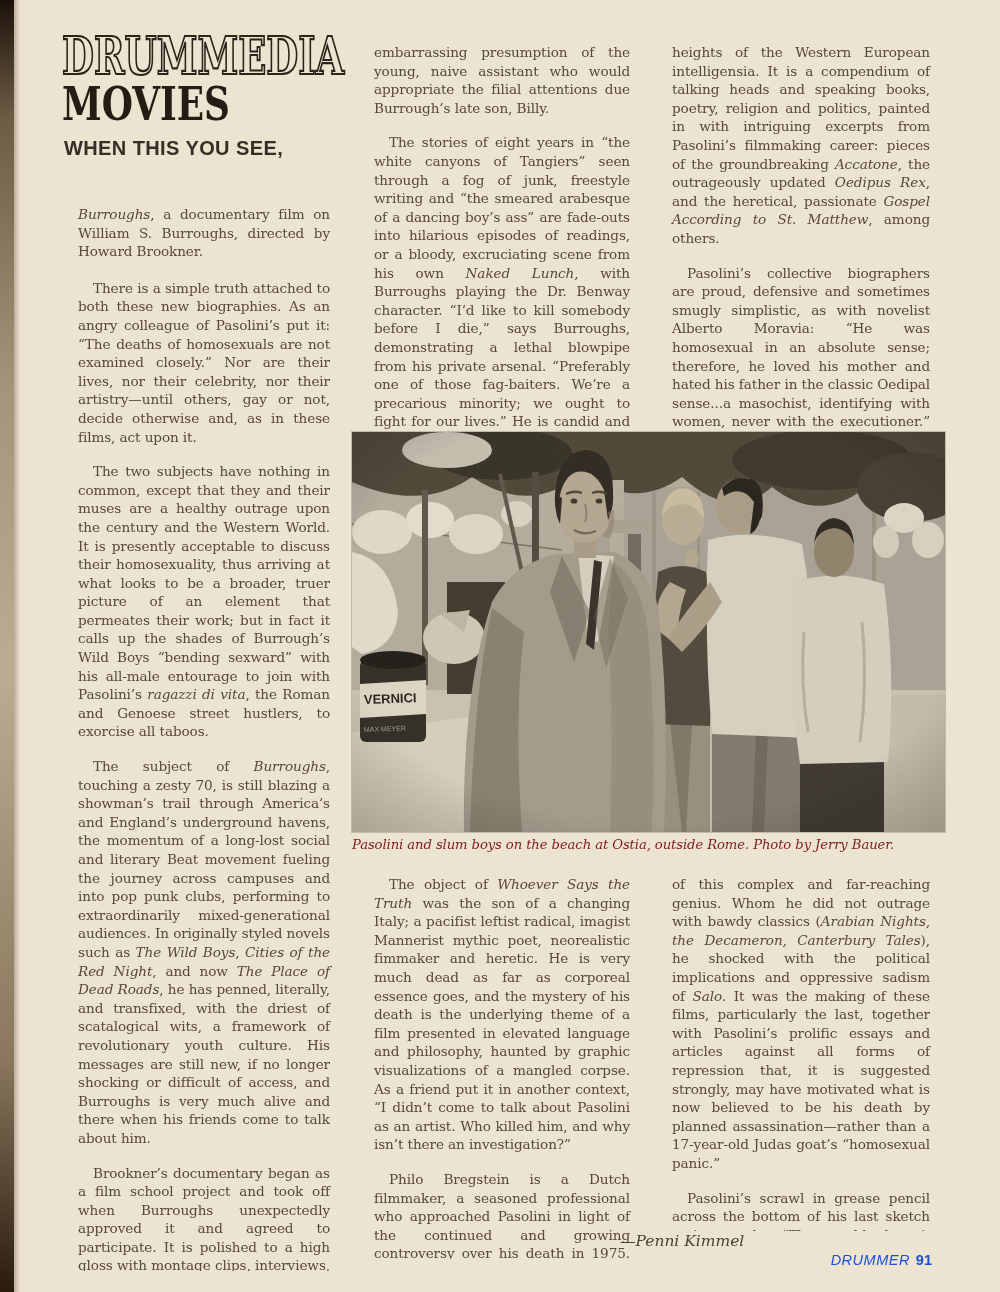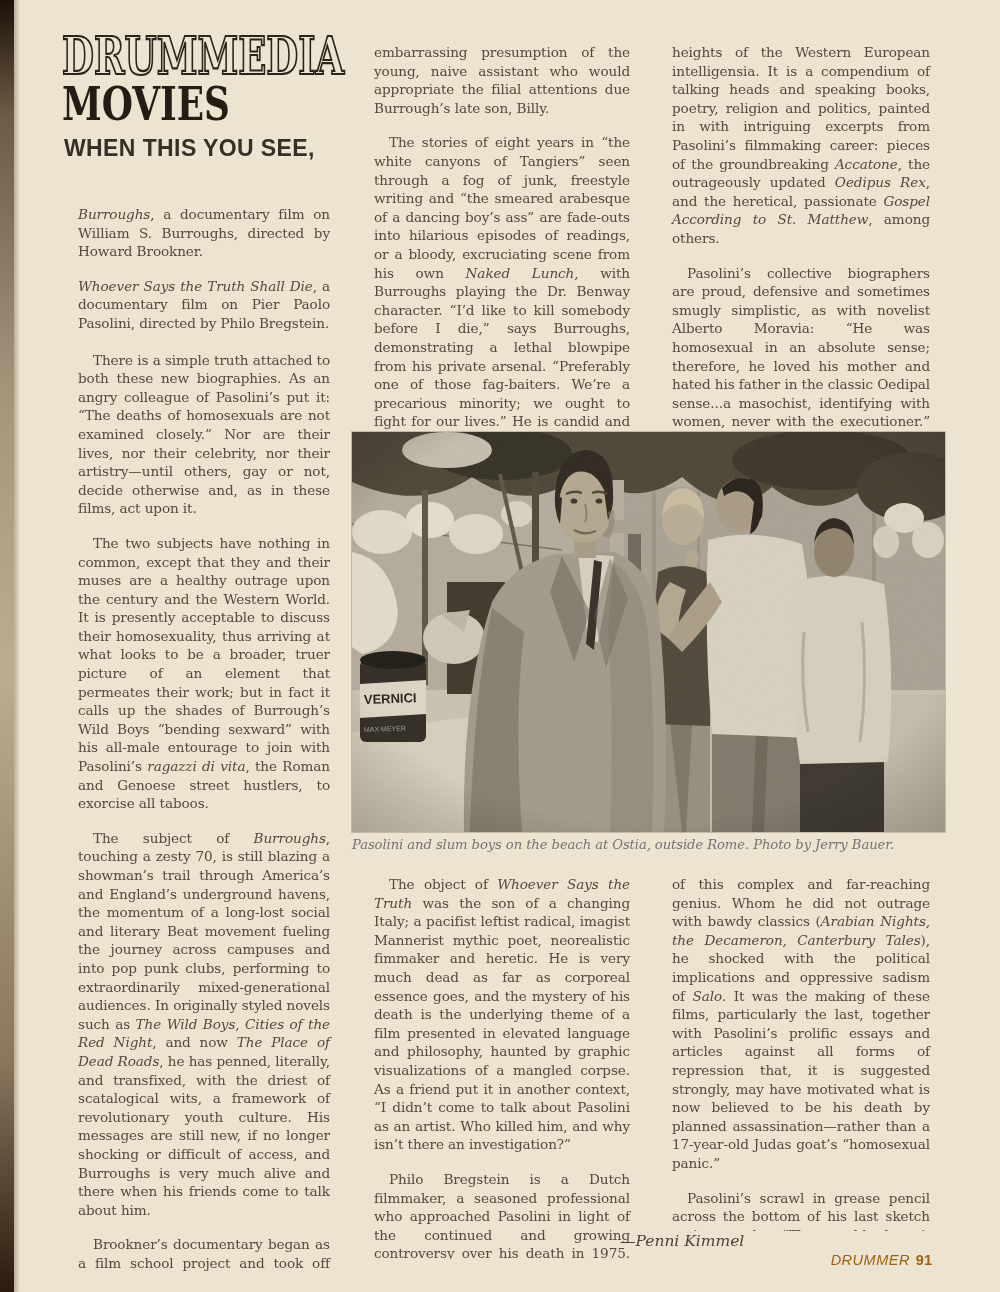"WHEN THIS YOU SEE," .article-title { font-size: 23px -> 20px }
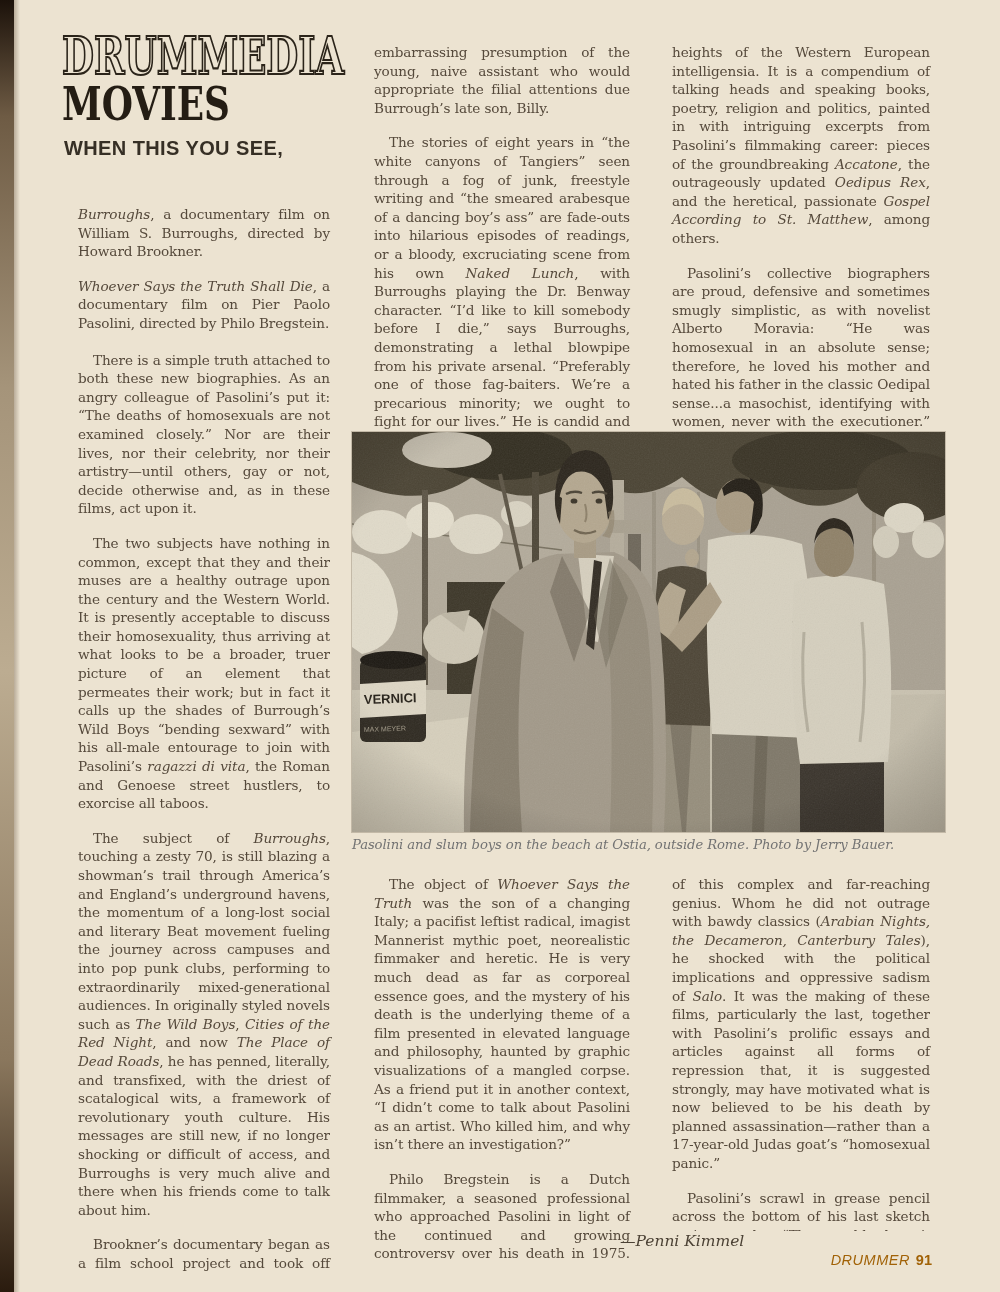"Whoever Says the Truth Shall" p.para { html: <p><i>Whoever Says the Truth Shall Die</i><span>, a documentary film on Pier Paolo Pasolini, directed by Philo Bregstein.</span></p> -> none }
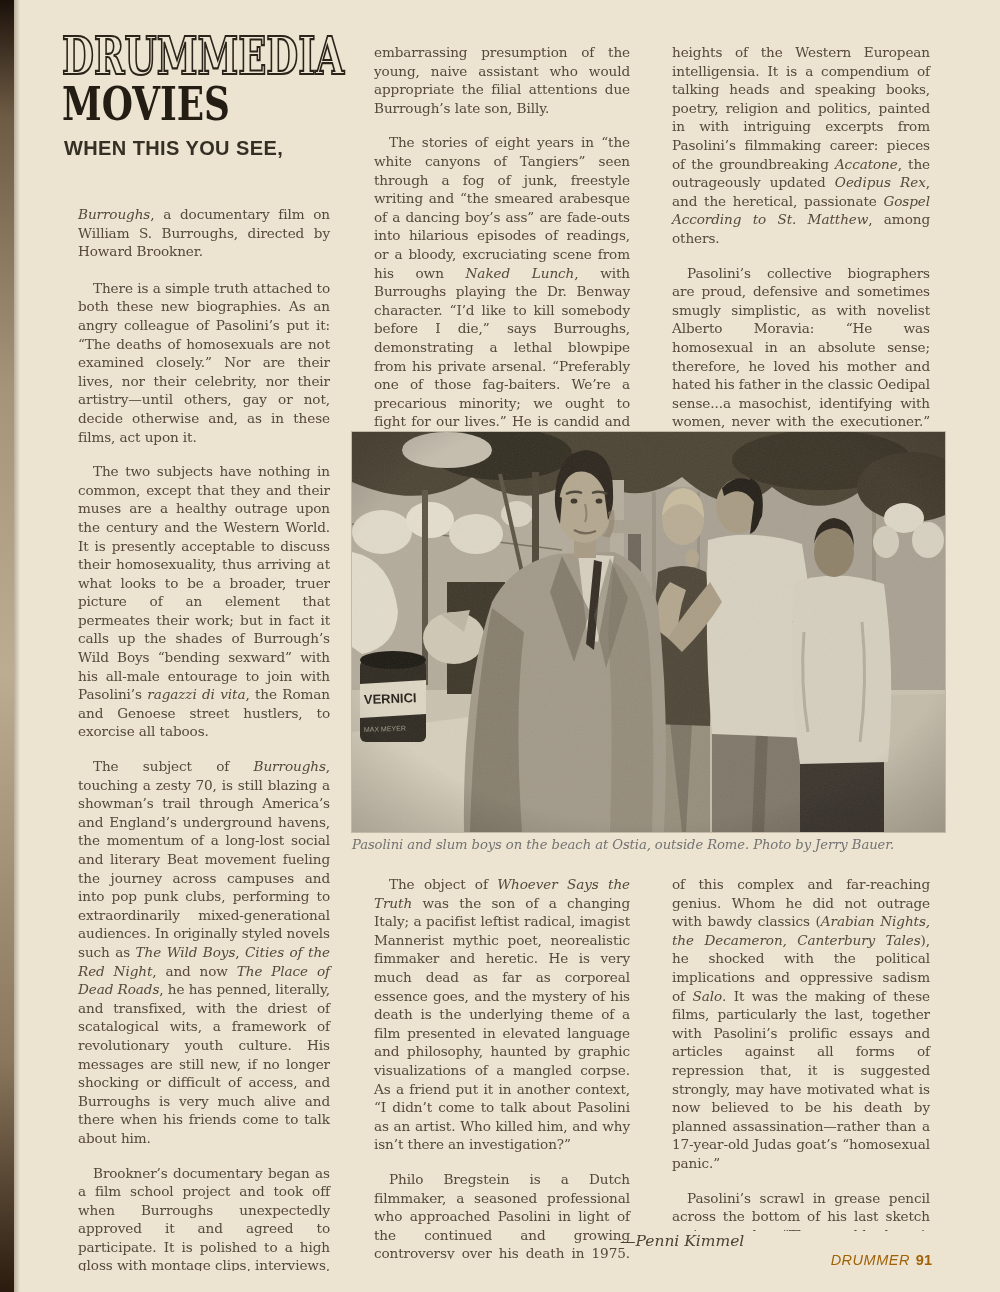"Pasolini and slum boys on" .caption { color: #737373 -> #7f1d1d }
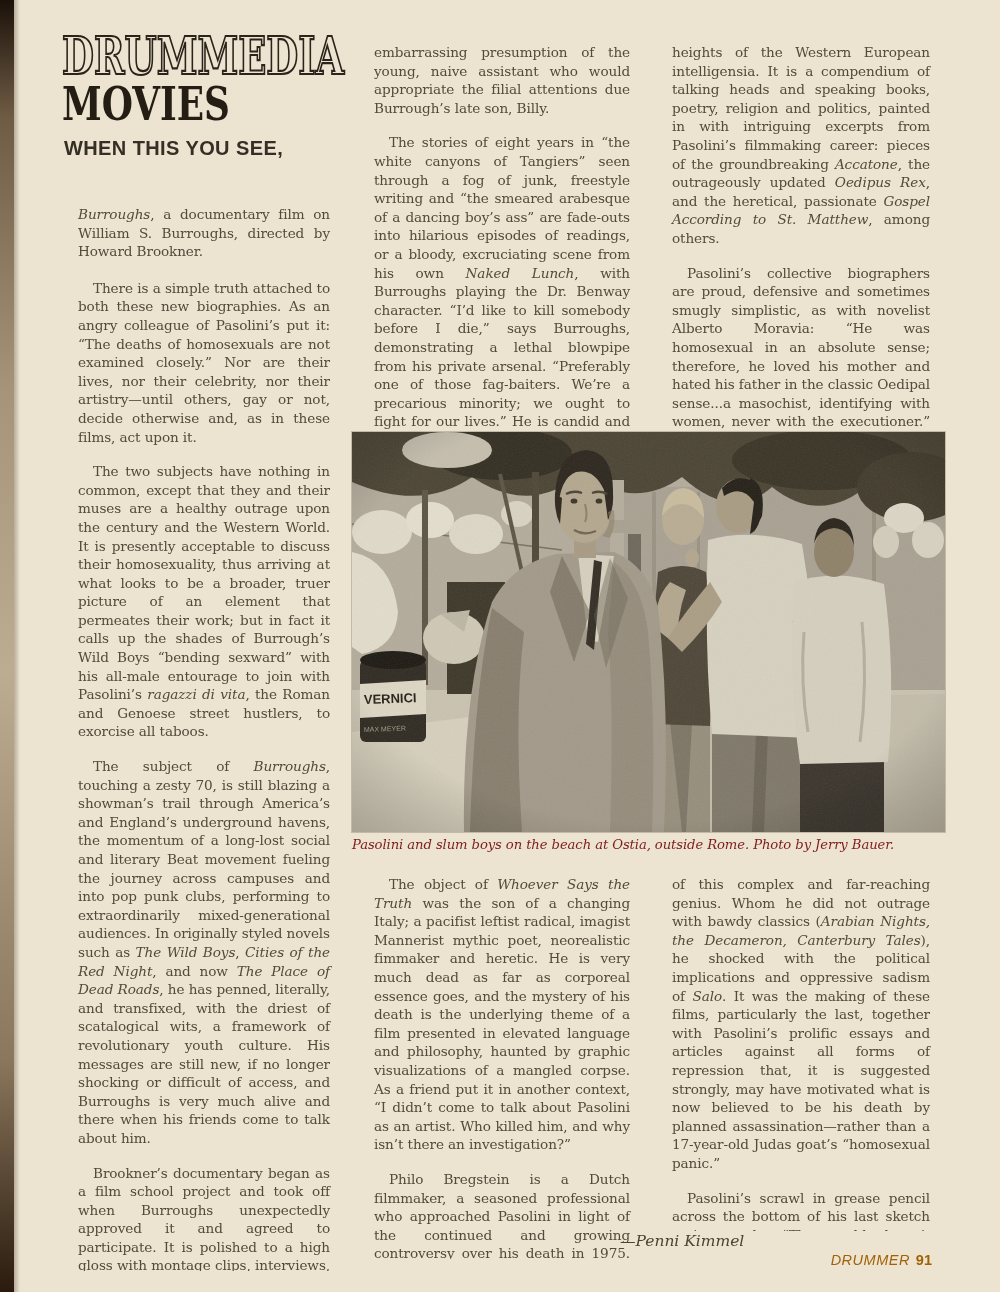"DRUMMER 91" .page-footer { color: #a16207 -> #1d4ed8 }
